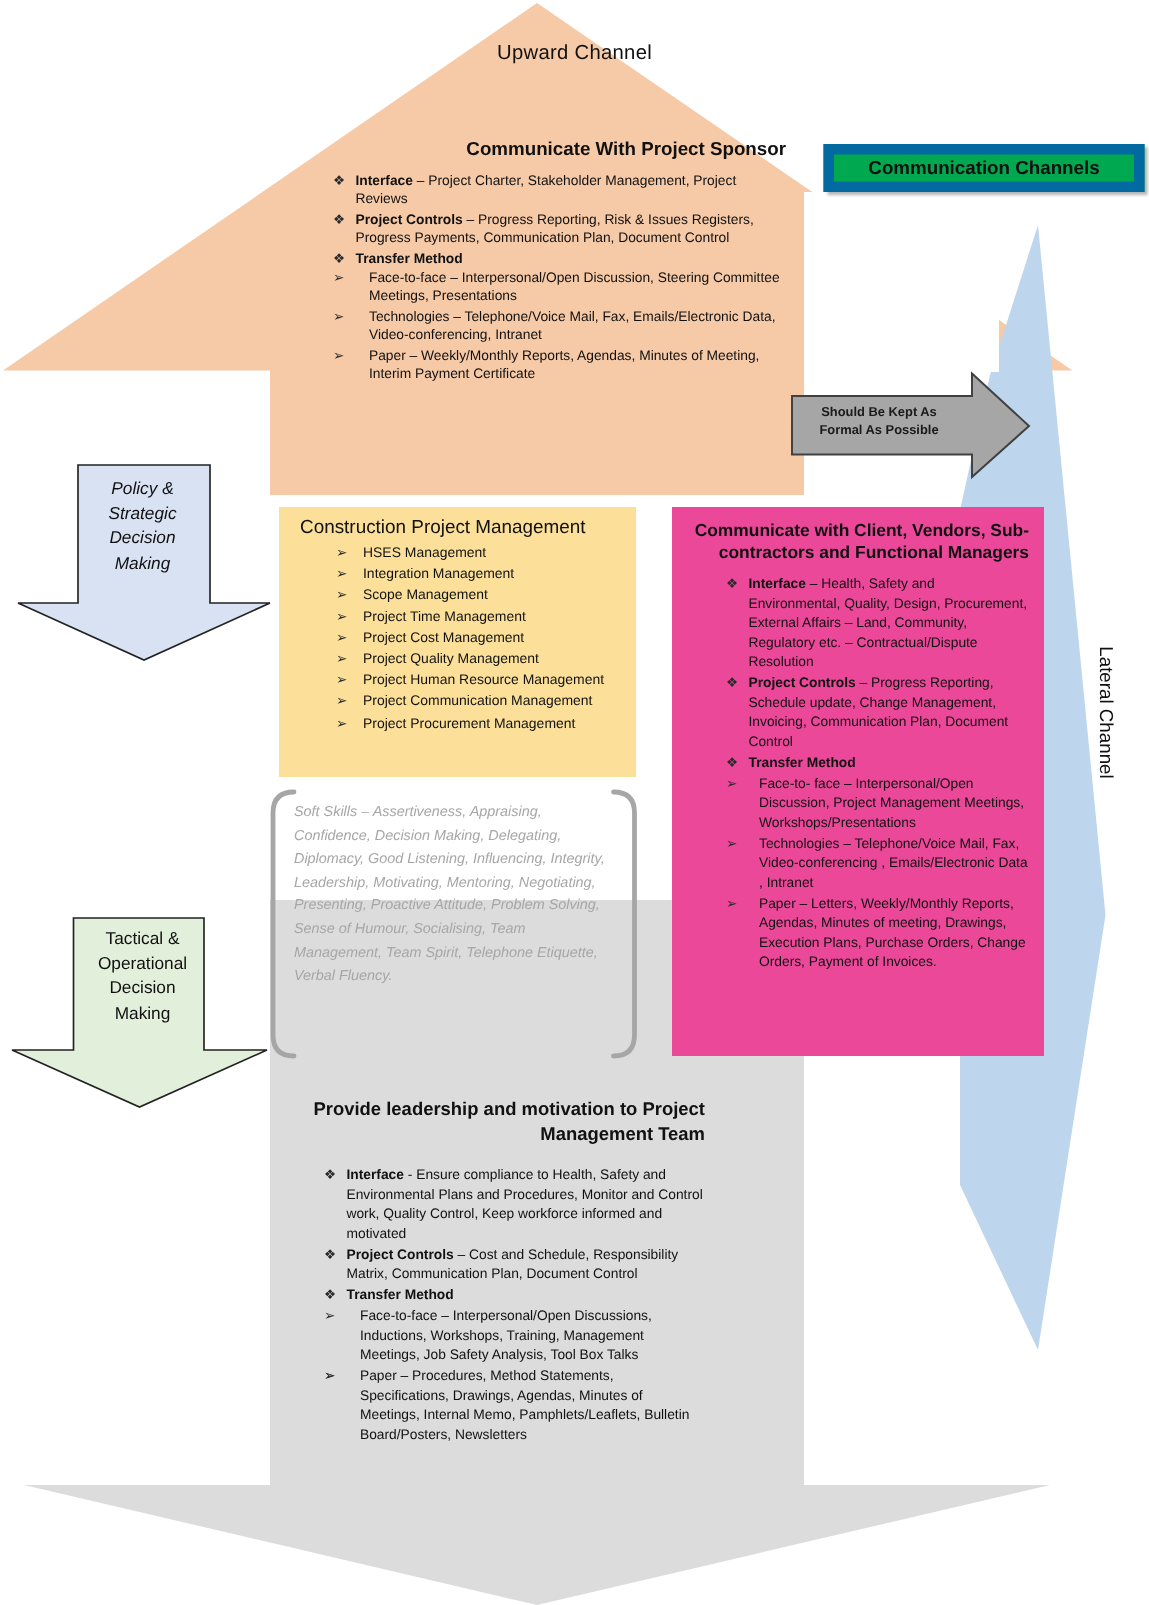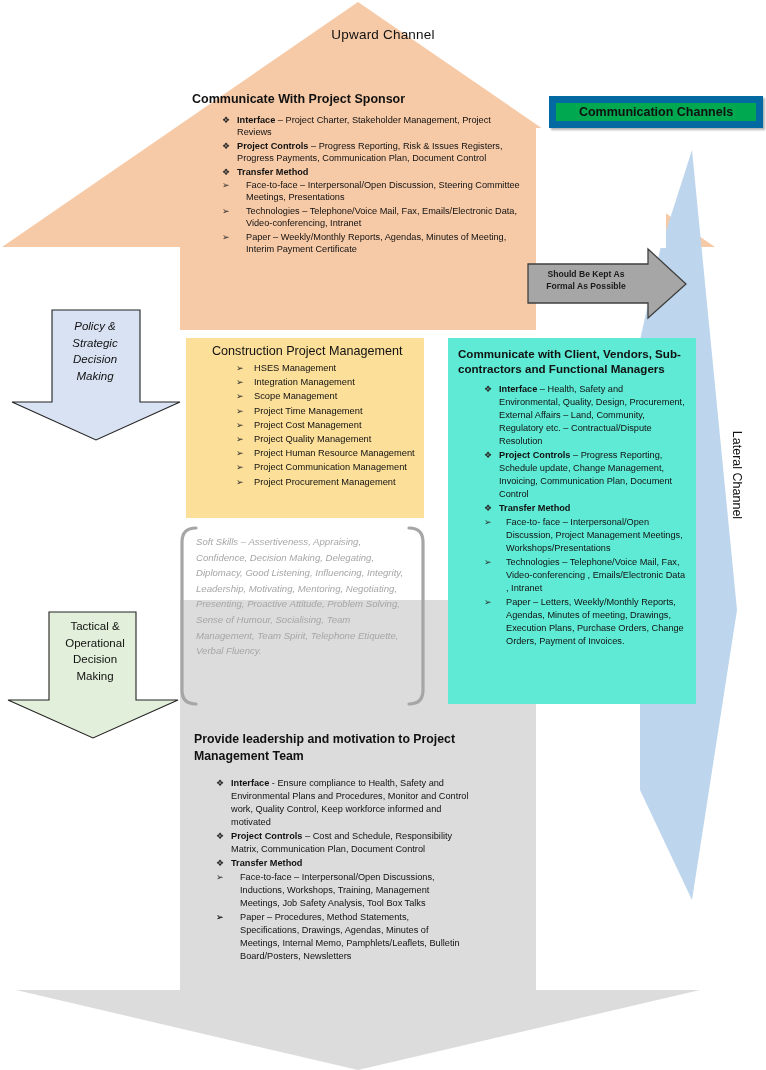"Communicate With Project Sponsor" .ttl { text-align: left -> right }
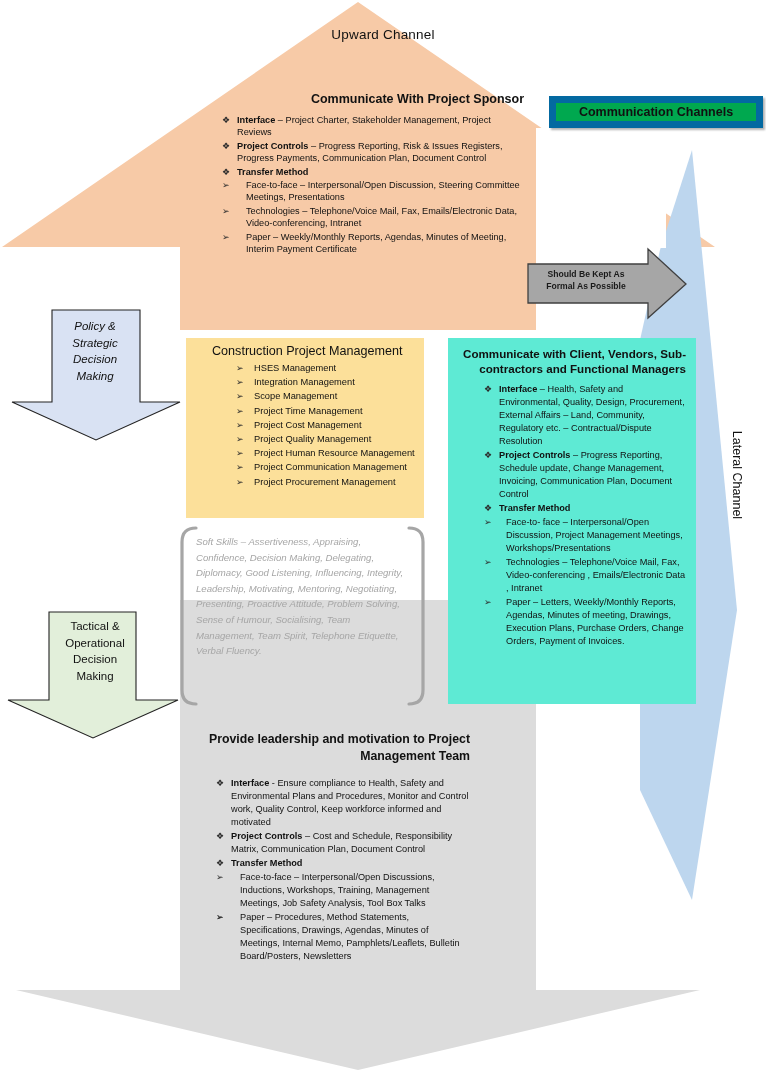"Construction Project Management" #cpm-box { padding: 4px 8px 0 24px -> 4px 8px 0 12px }
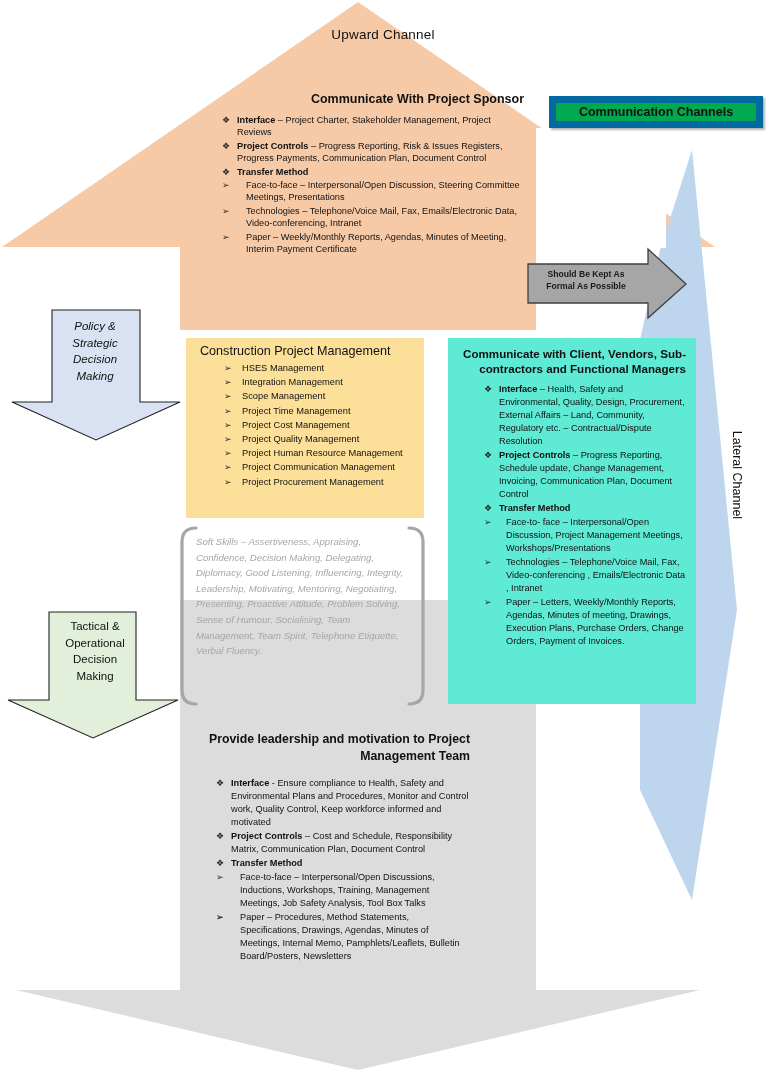"Communicate with Client, Vendors," #client-box { background: #5eead4 -> #ec4899 }
